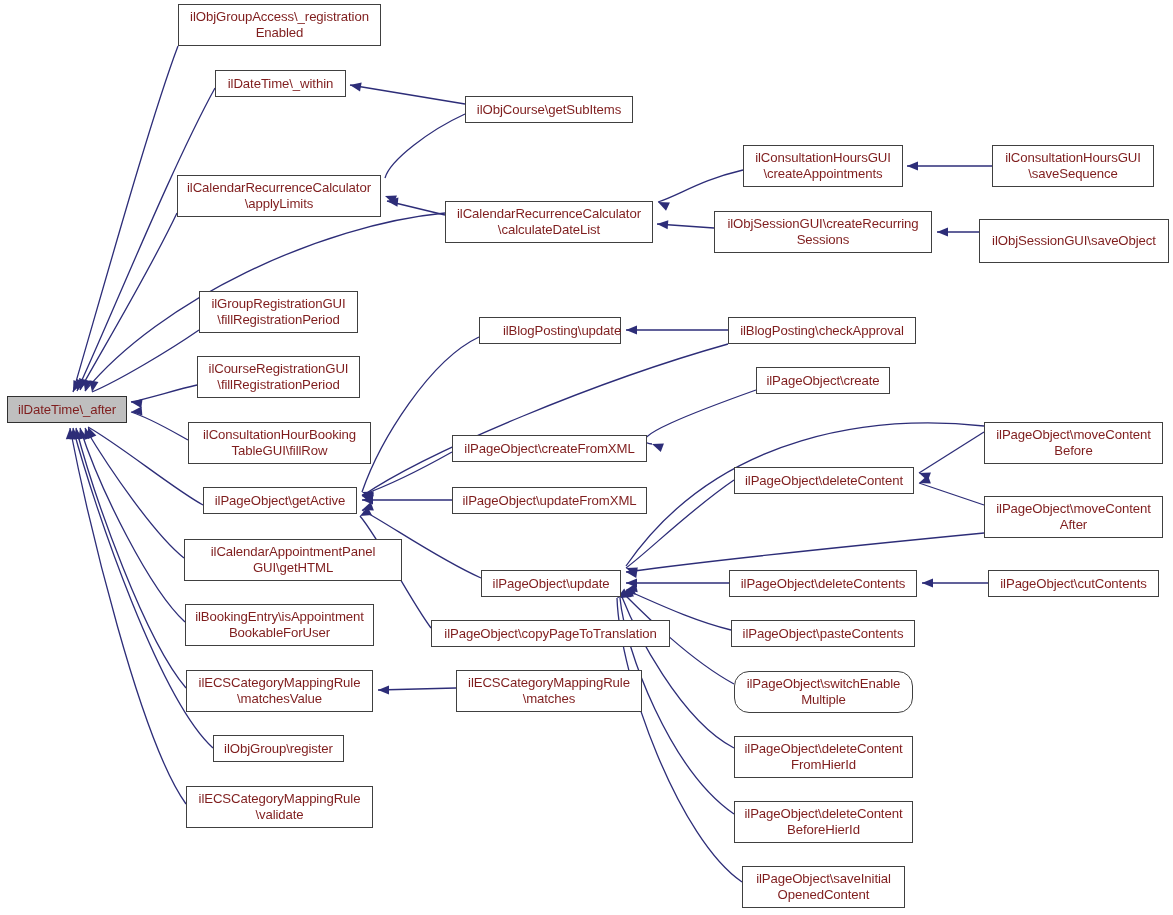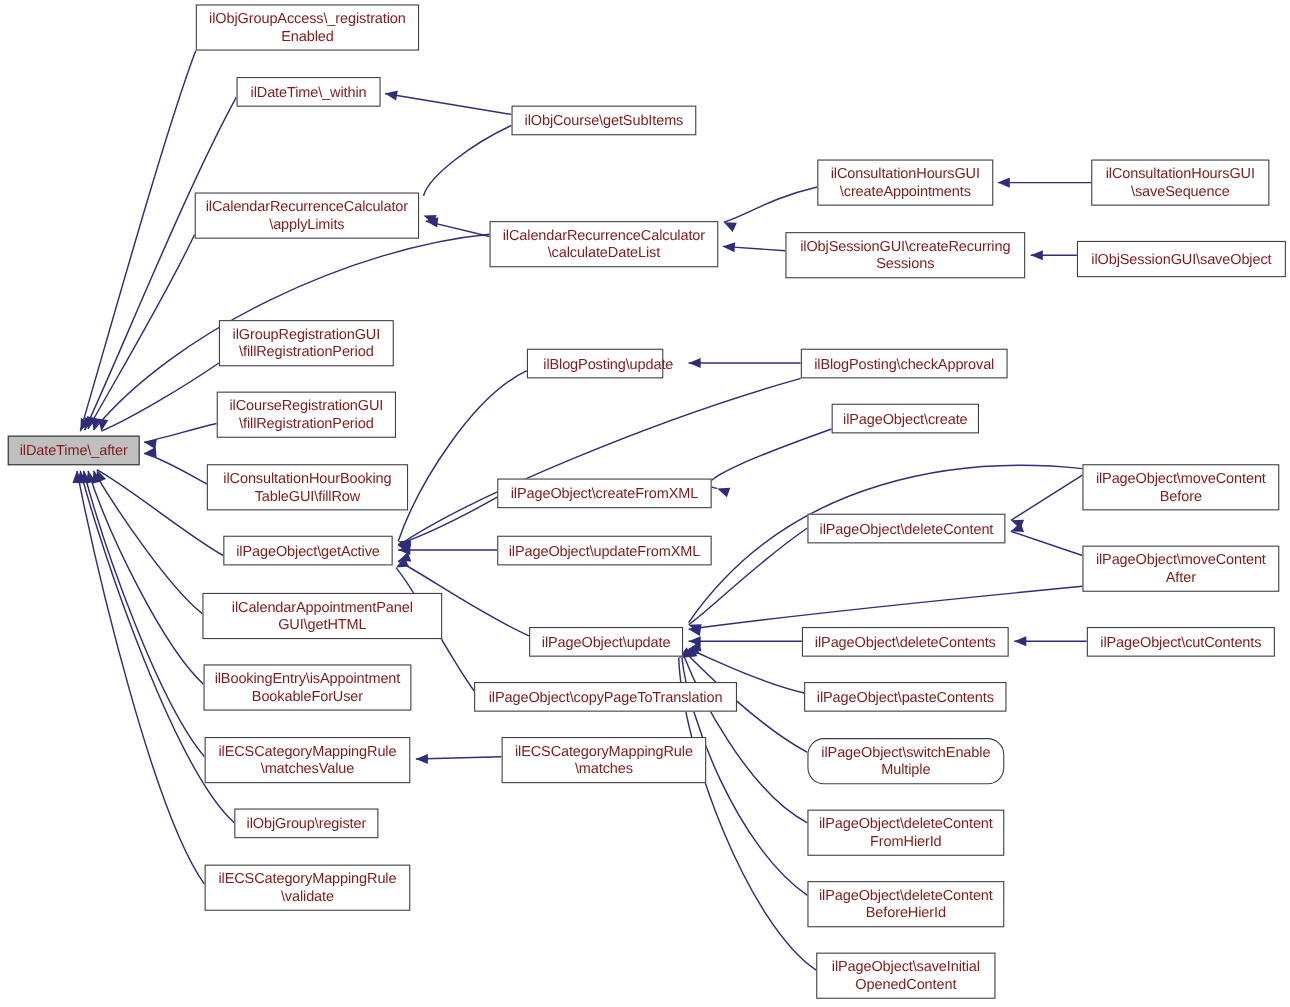"ilObjSessionGUI\saveObject" div.node { height: 33px -> 44px }
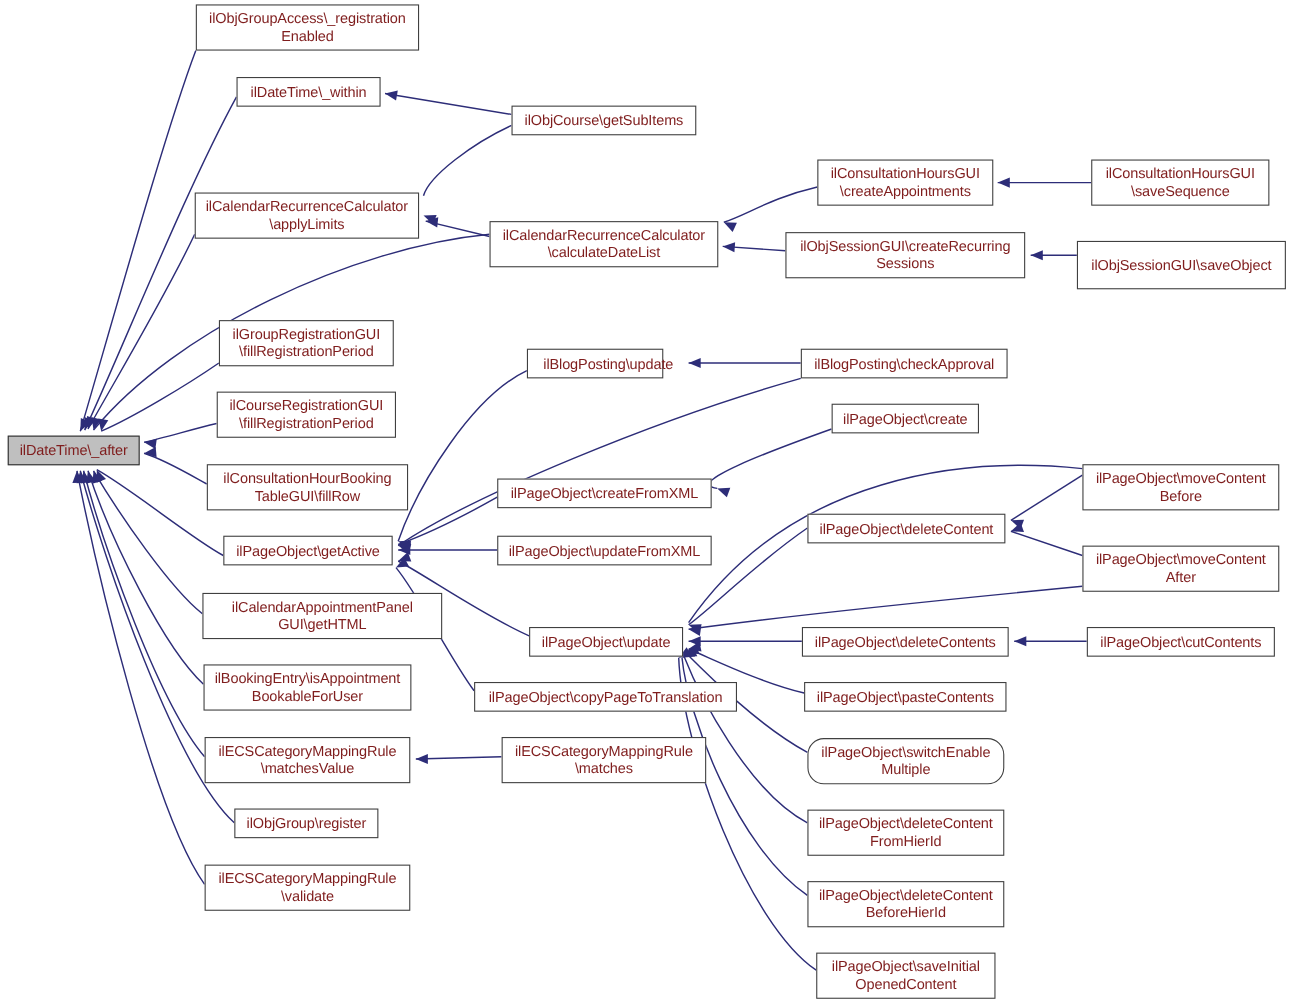"ilBlogPosting\update" div.node { width: 124px -> 142px }
